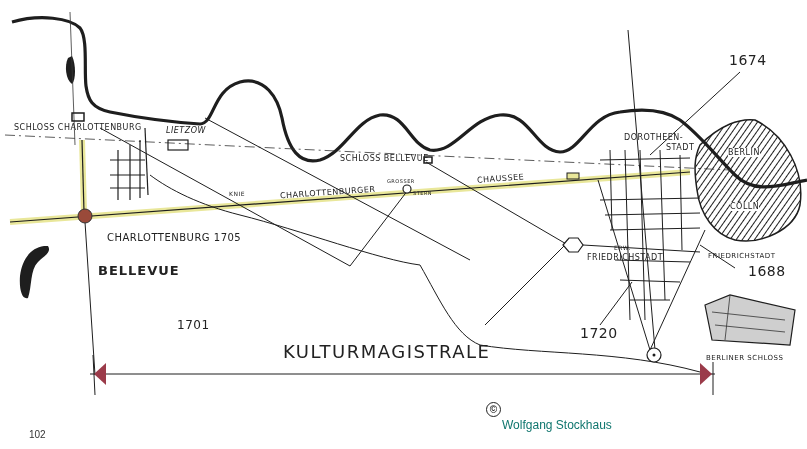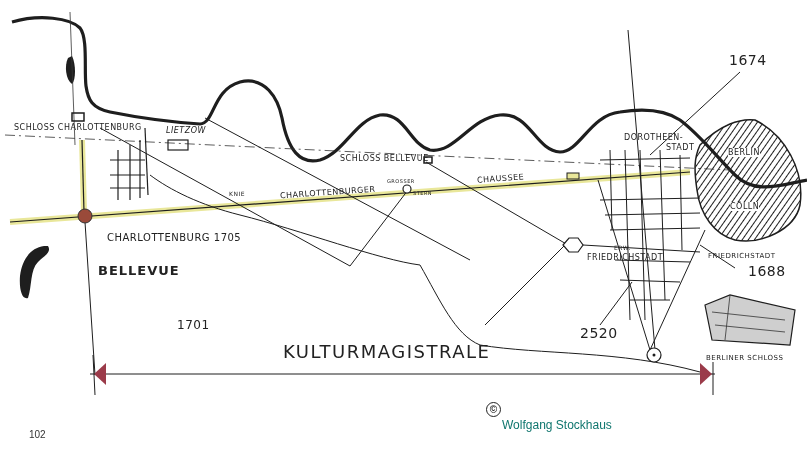"2520" div.lbl { text: 2520 -> 1720 }
